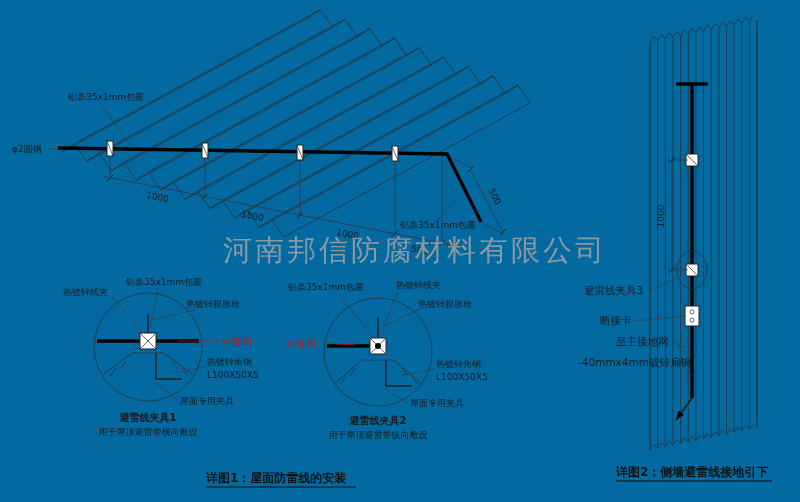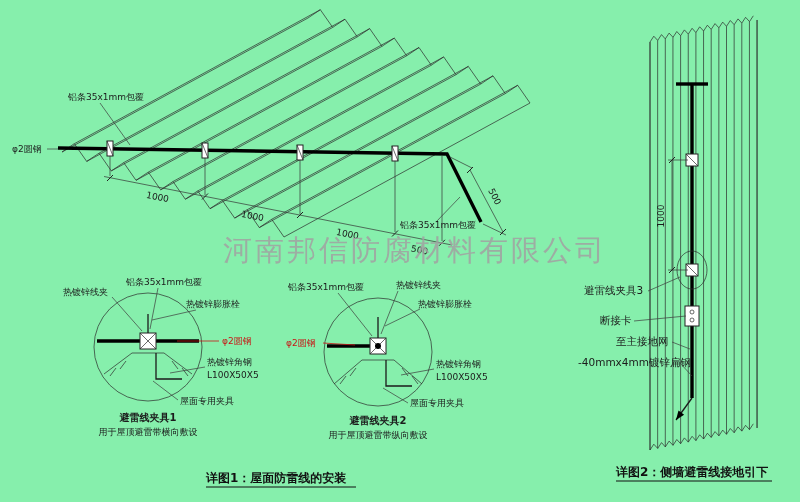"铝条35x1mm包覆" .stage { background: #86efac -> #0369a1 }
